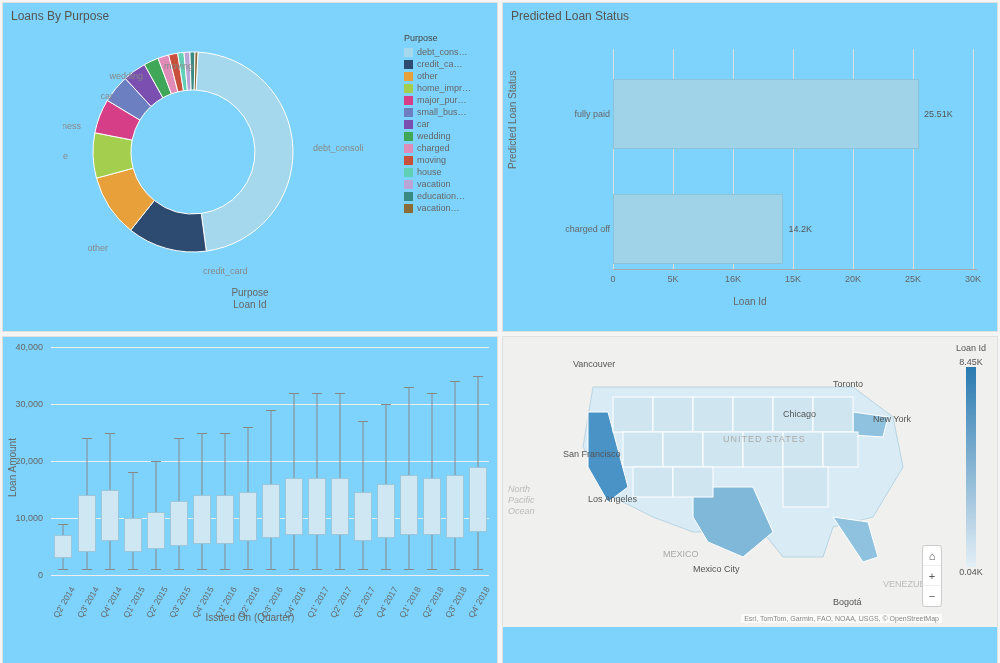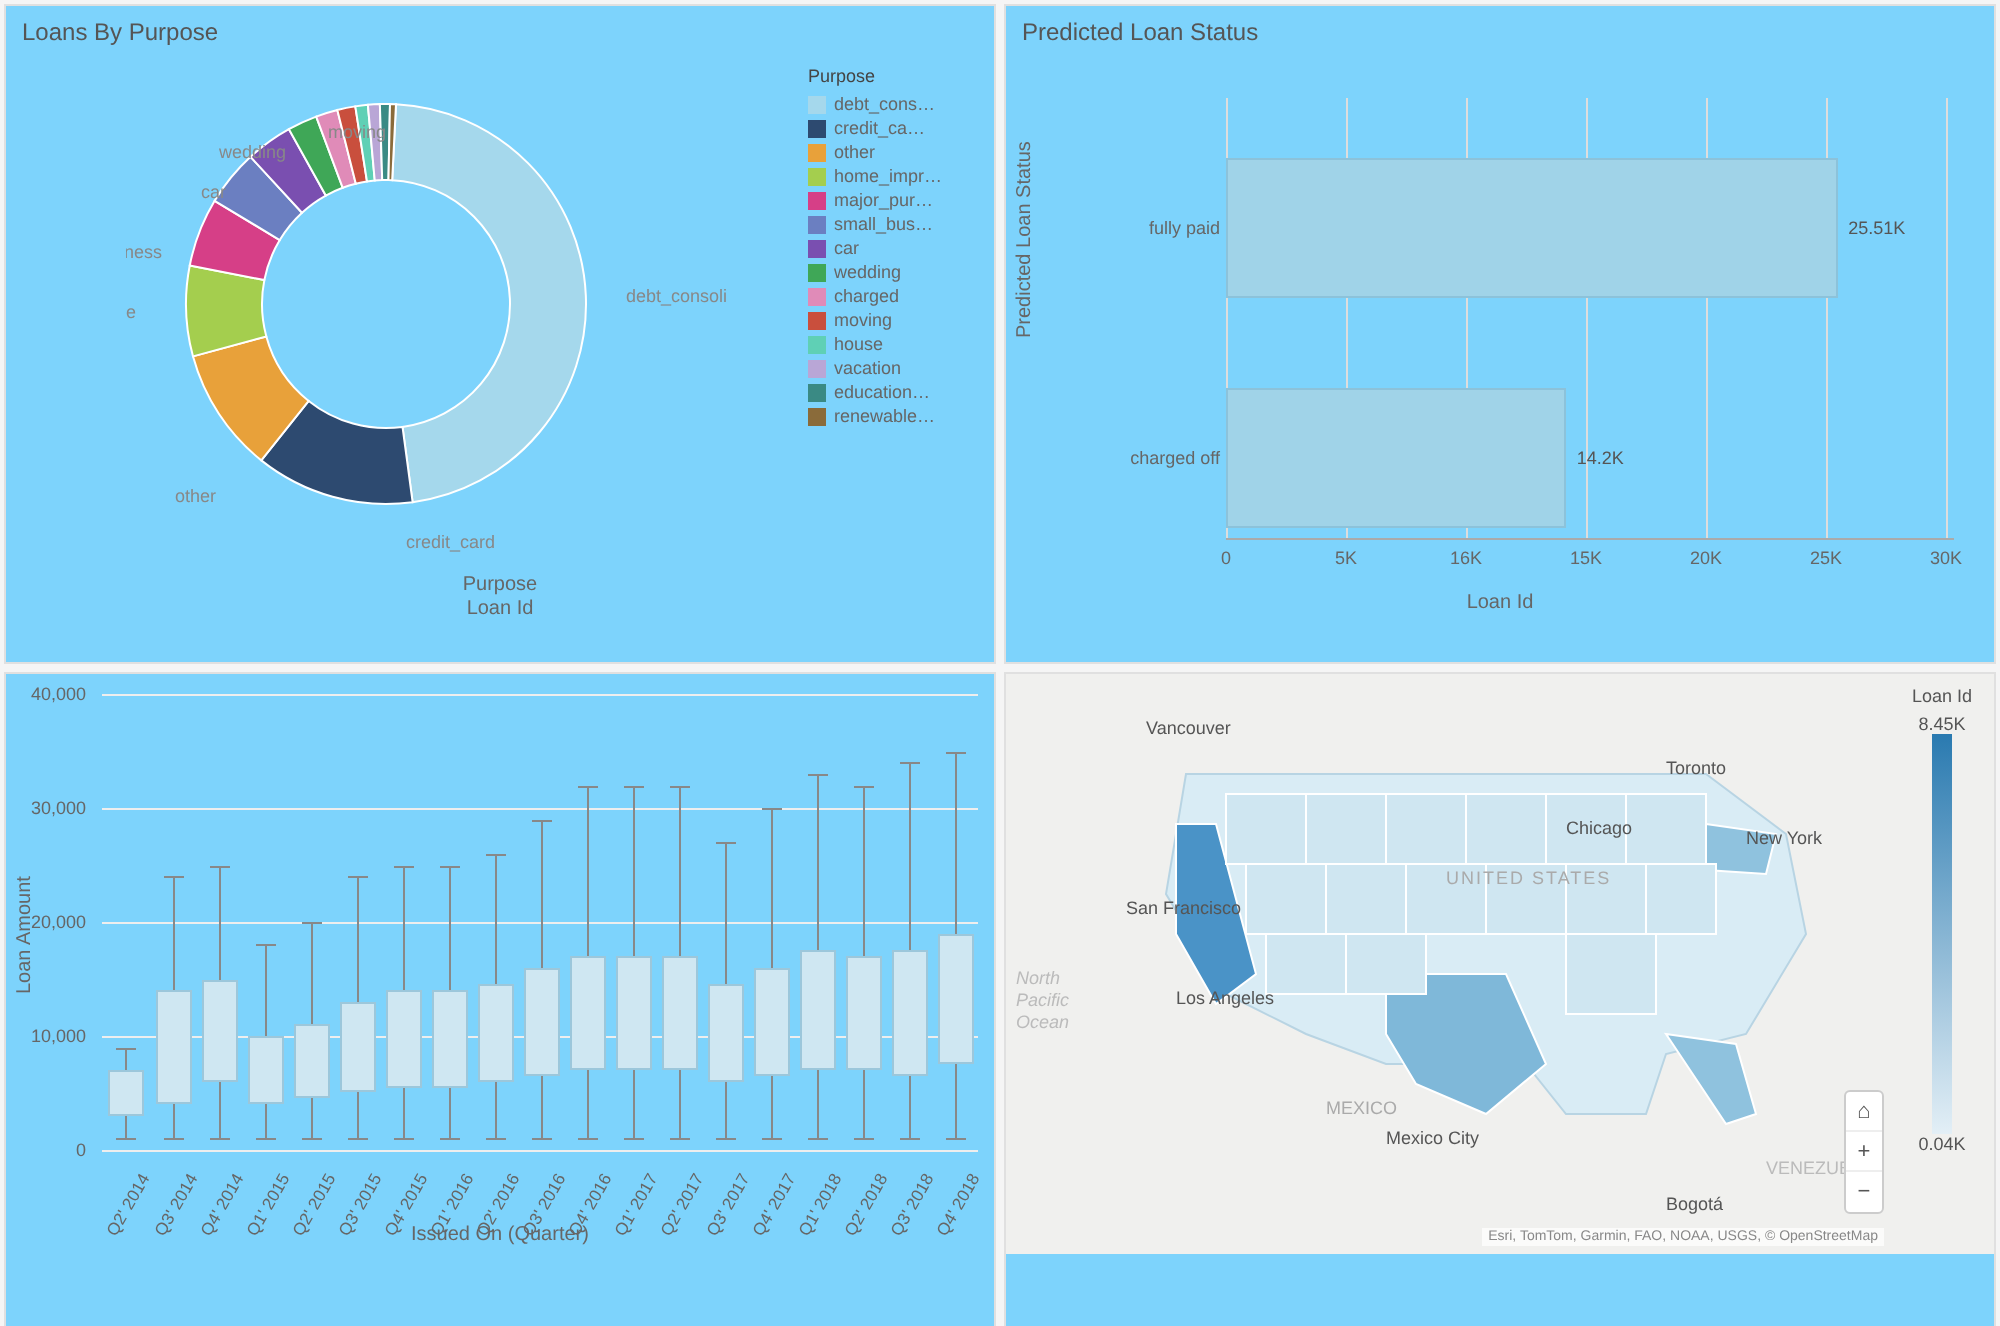"renewable…" span { text: renewable -> vacation }
